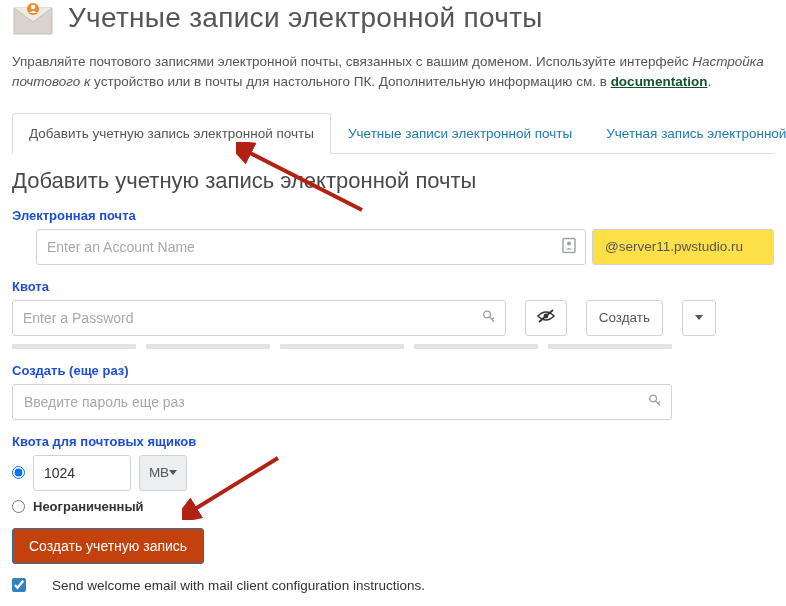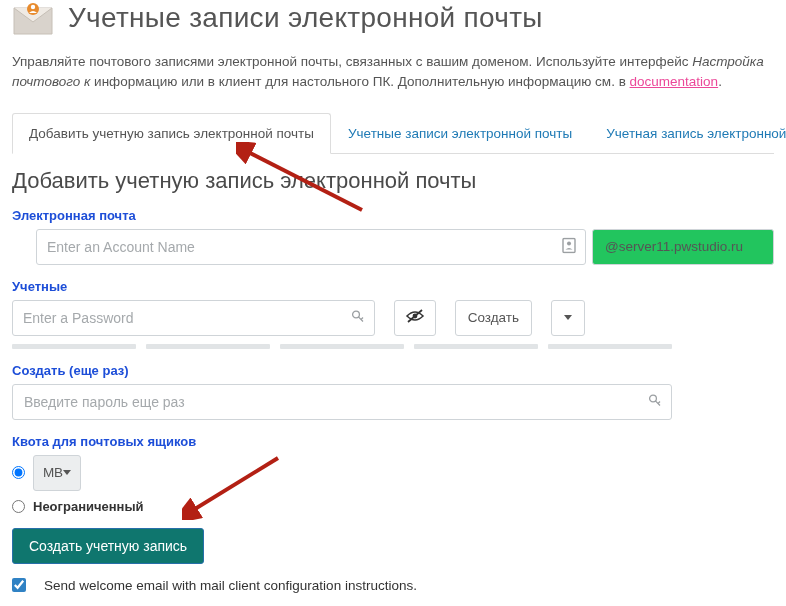"информацию или в клиент для" span { text: информацию или в клиент -> устройство или в почты }
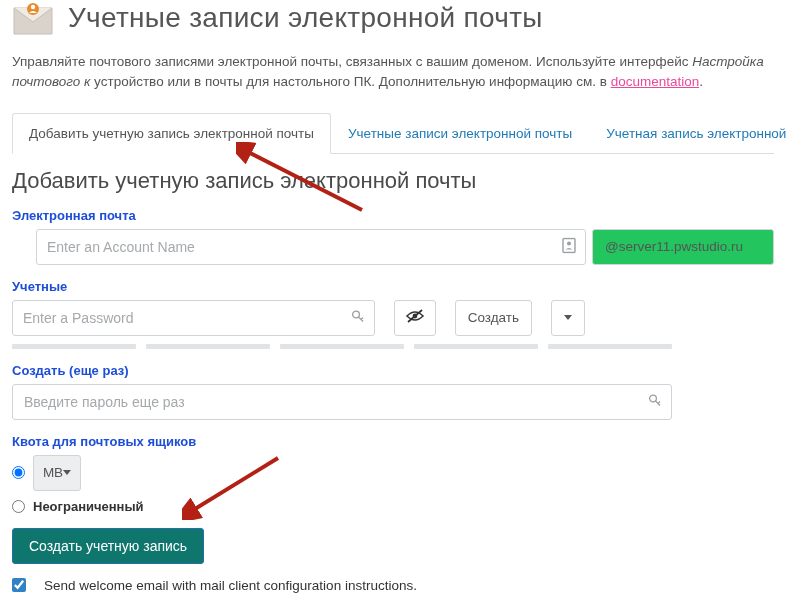"documentation" .intro a { color: #ec4899 -> #14532d; font-weight: none -> bold }
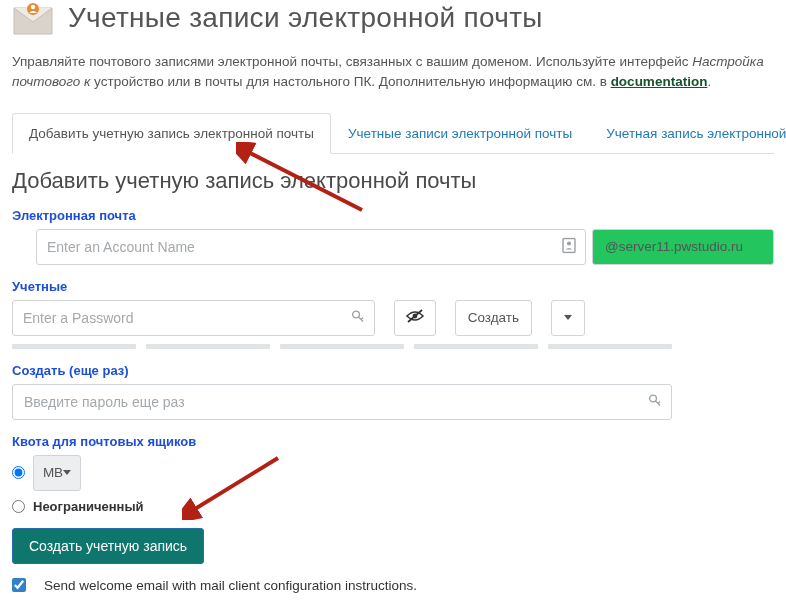"@server11.pwstudio.ru" .domain-addon { background: #22c55e -> #fde047 }
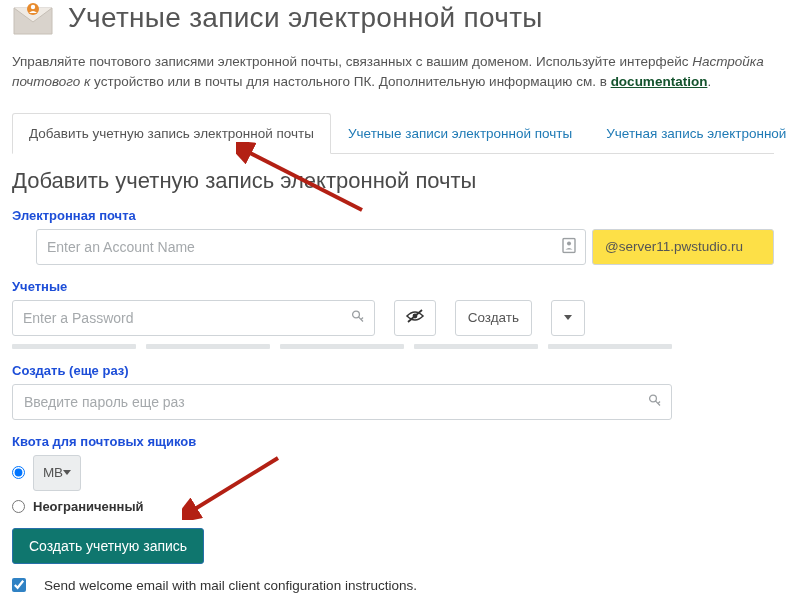"Учетные" div.field-label { text: Учетные -> Квота }
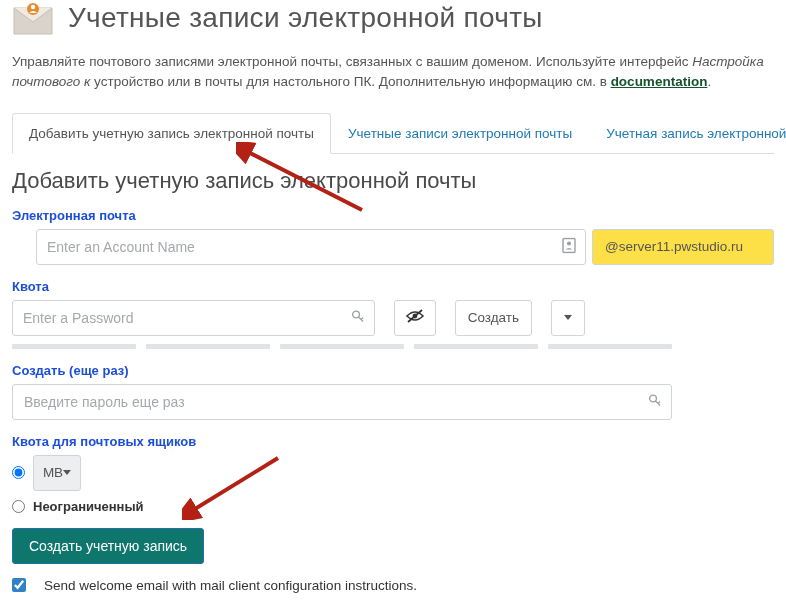"Enter a Password" div.input-line { width: 573px -> 704px }
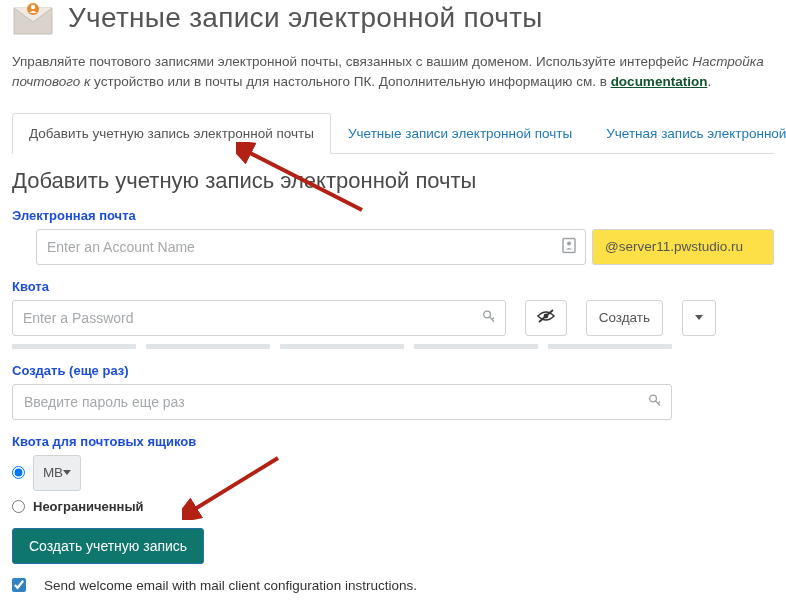"1024" input.input-quota { html: none -> <input> }
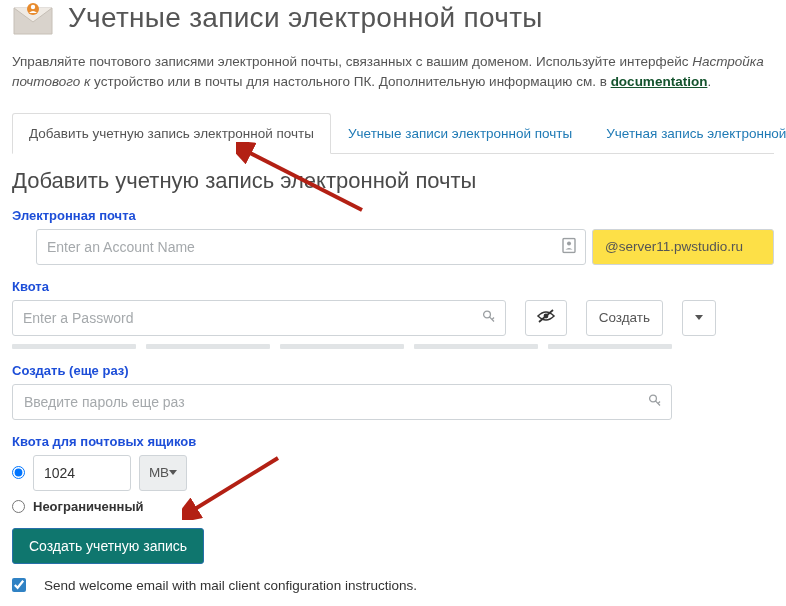"Создать учетную запись" .btn-primary { background: #0f766e -> #c2410c }
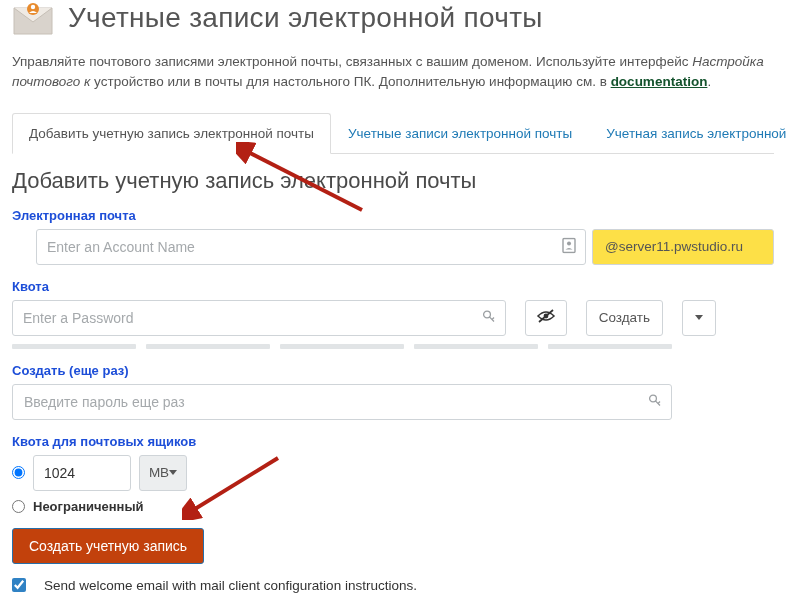"Send welcome email with mail" .checkbox-row { gap: 18px -> 26px }
